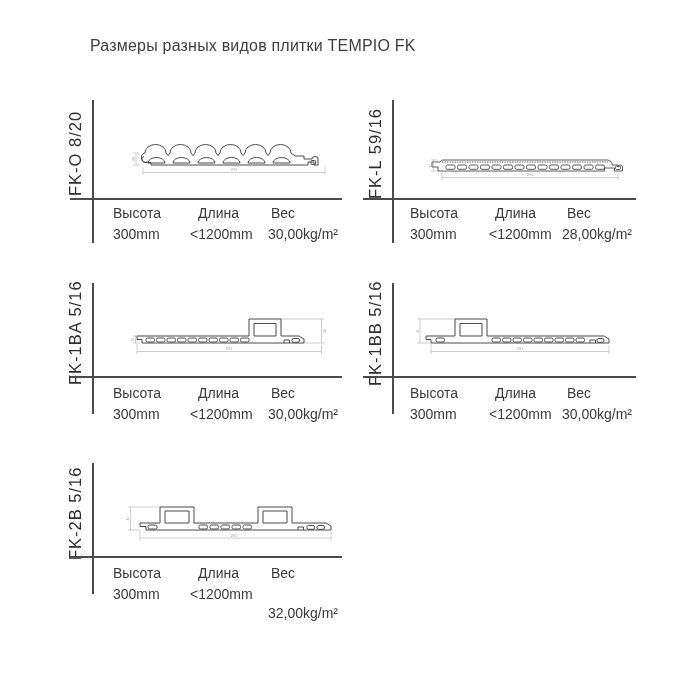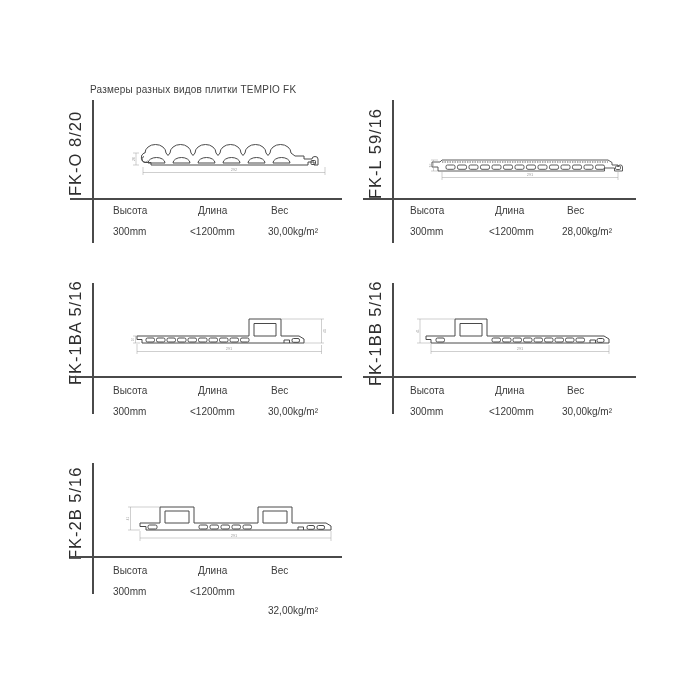"Размеры разных видов плитки TEMPIO" .title { font-size: 10px -> 16px; margin-top: 47px -> none }
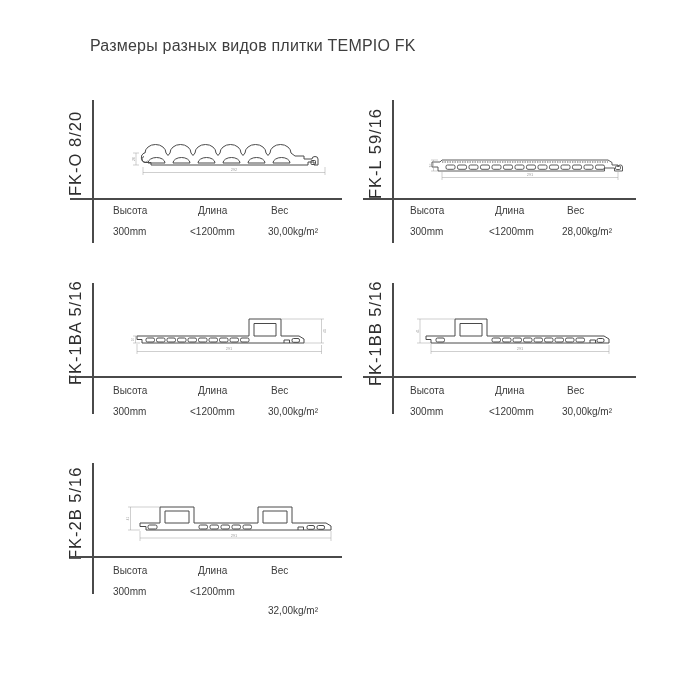"Высота" .hdr,.val { font-size: 10px -> 14px }
